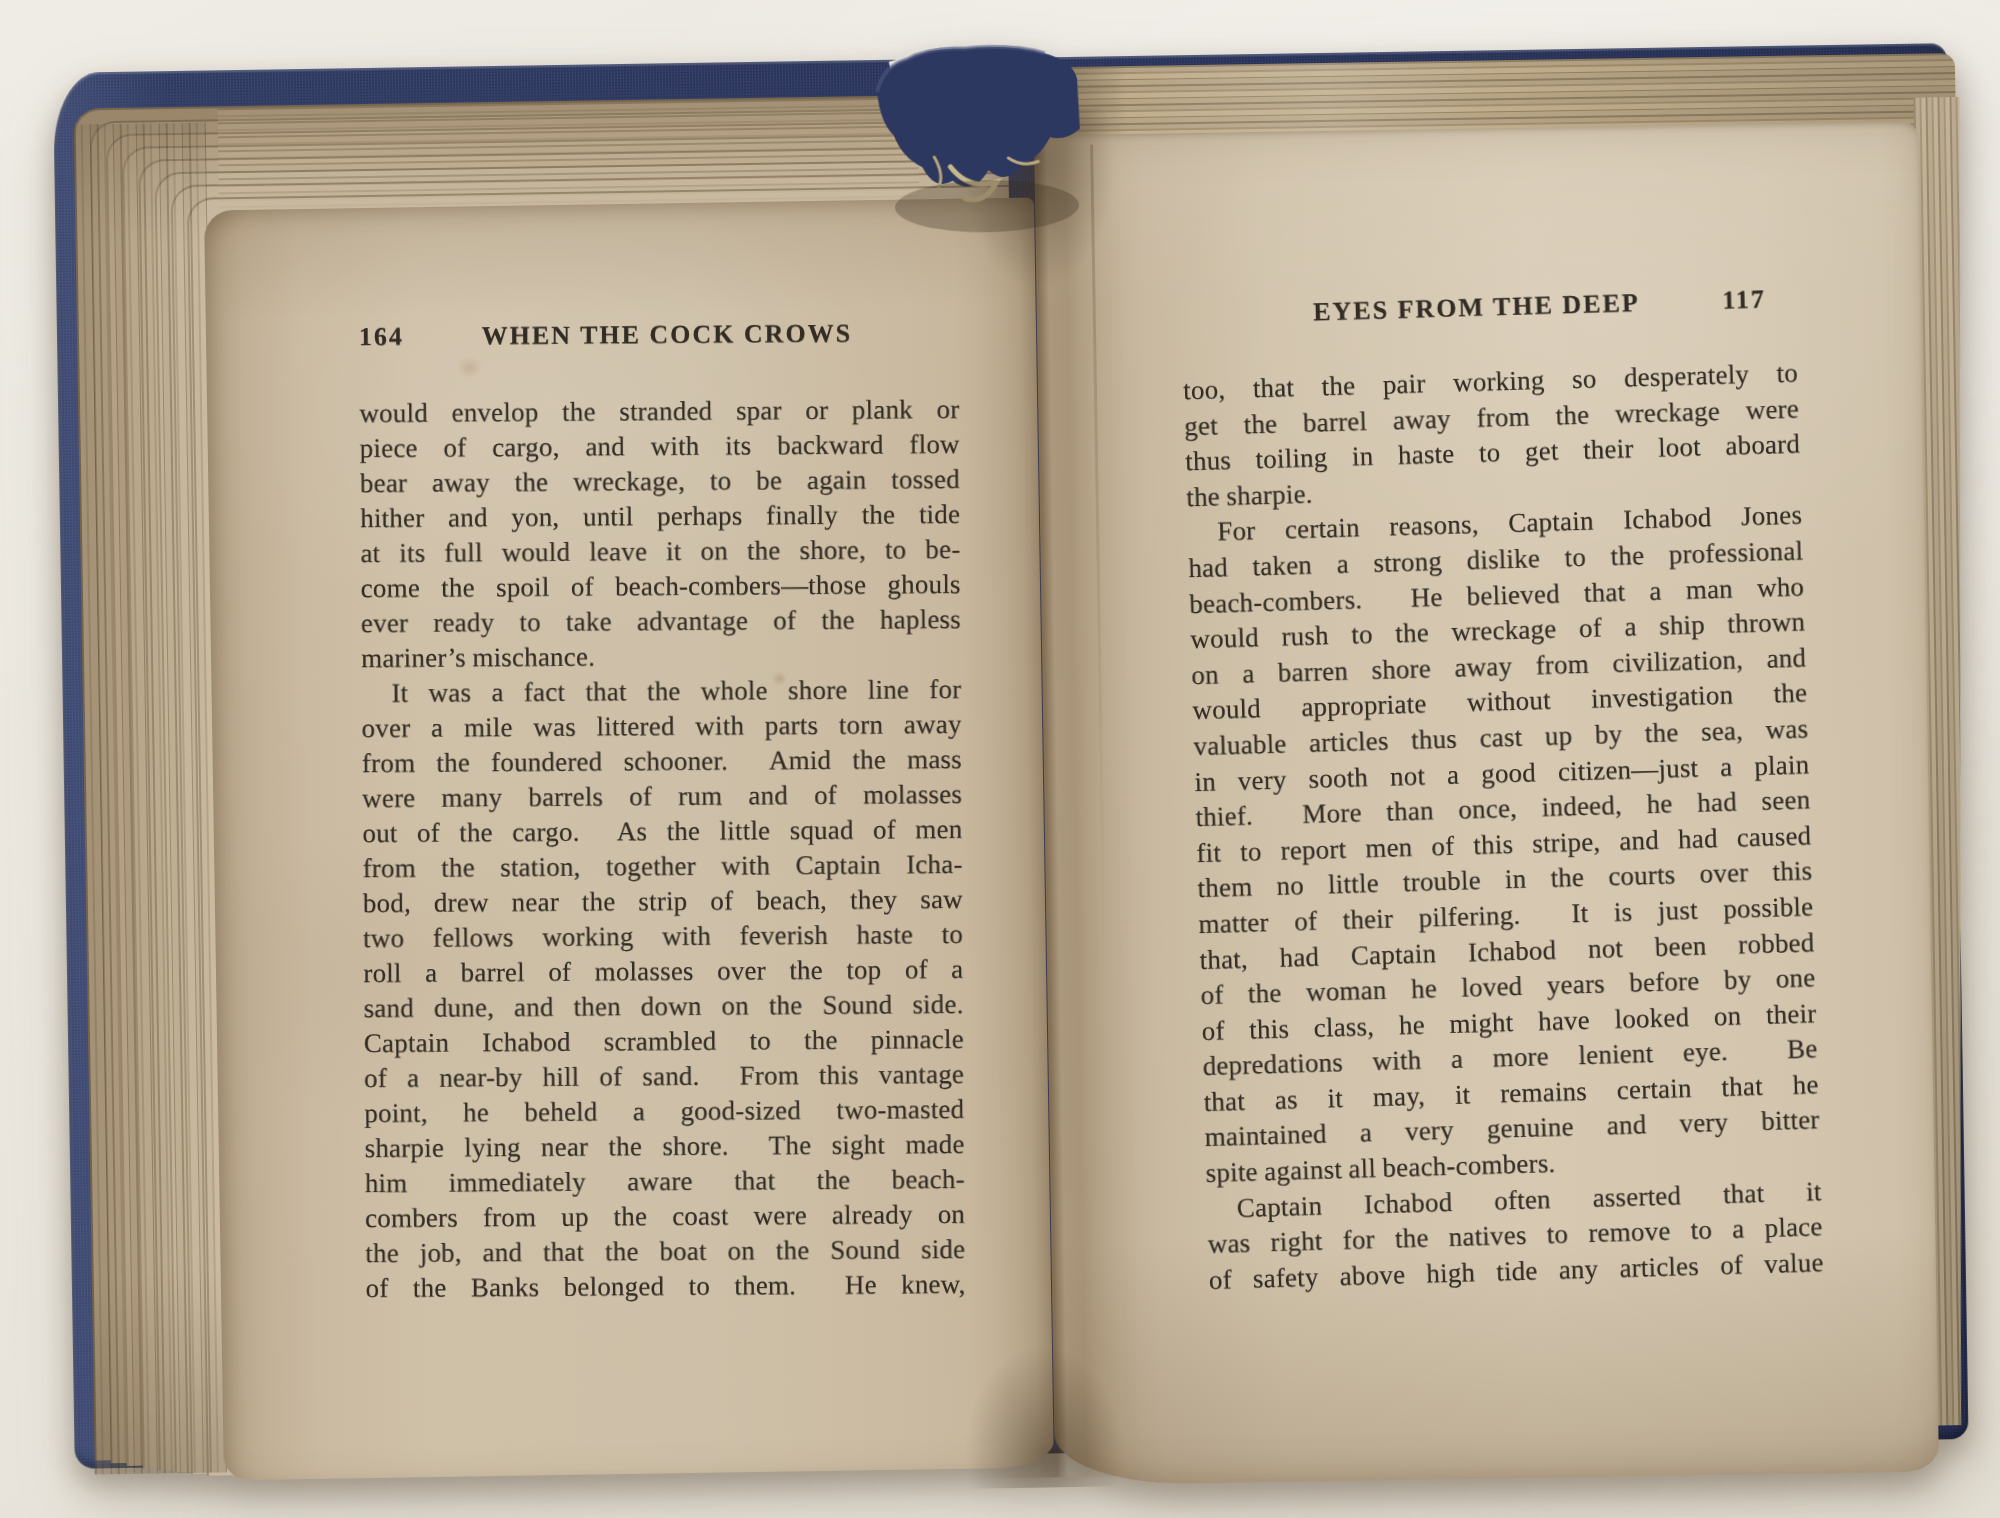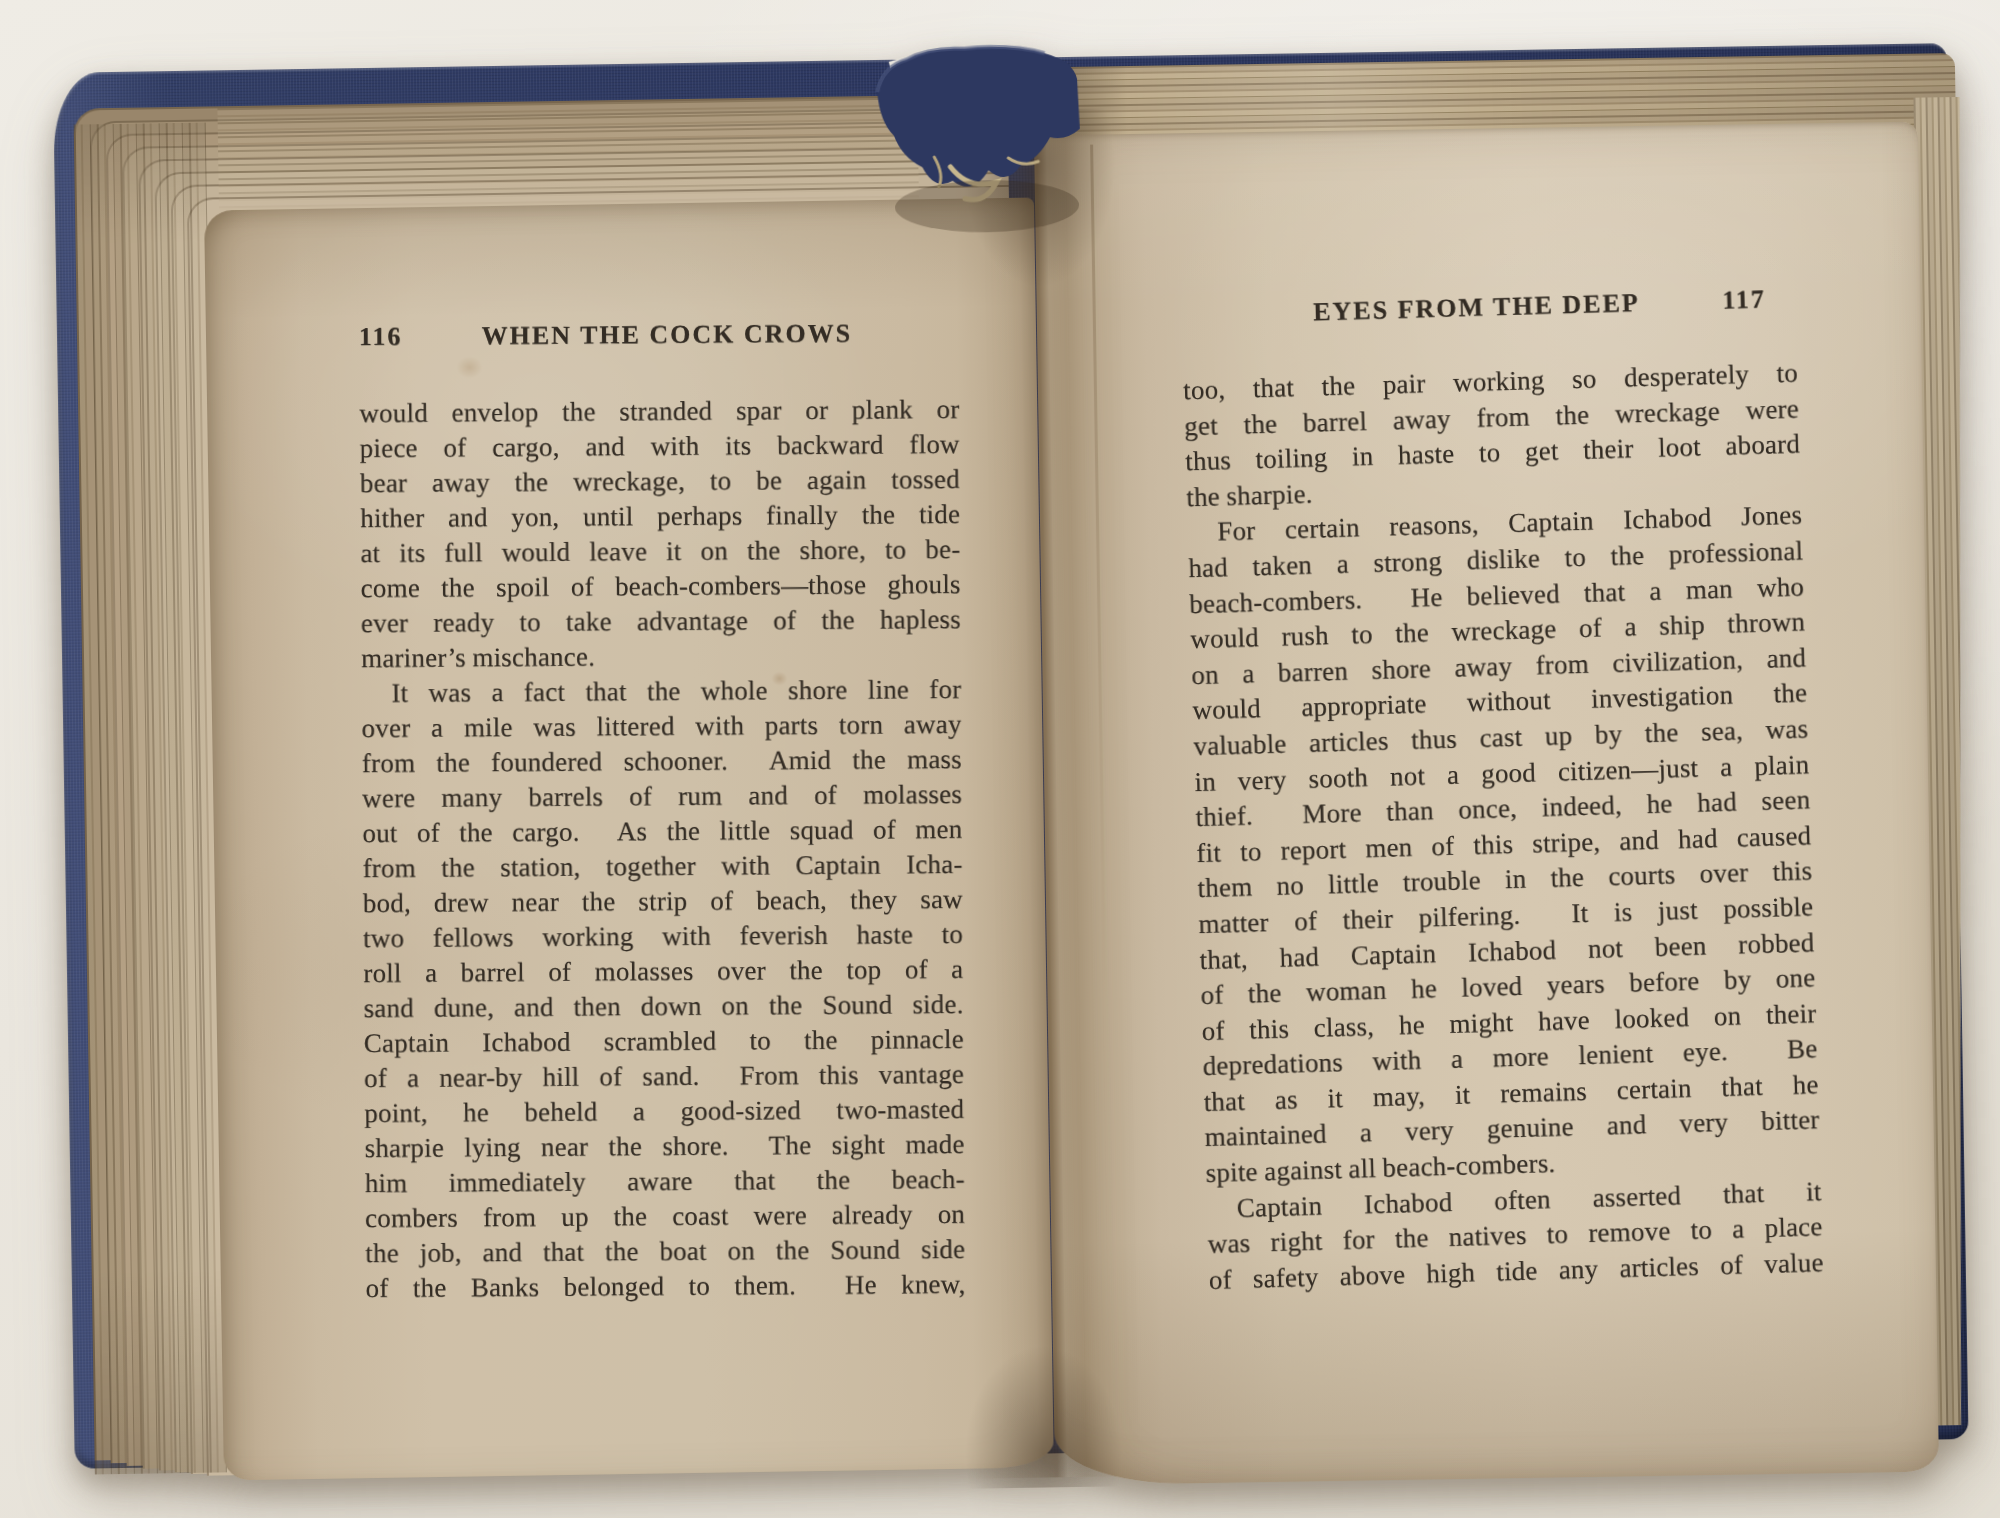"116" span.pagenum { text: 116 -> 164 }
